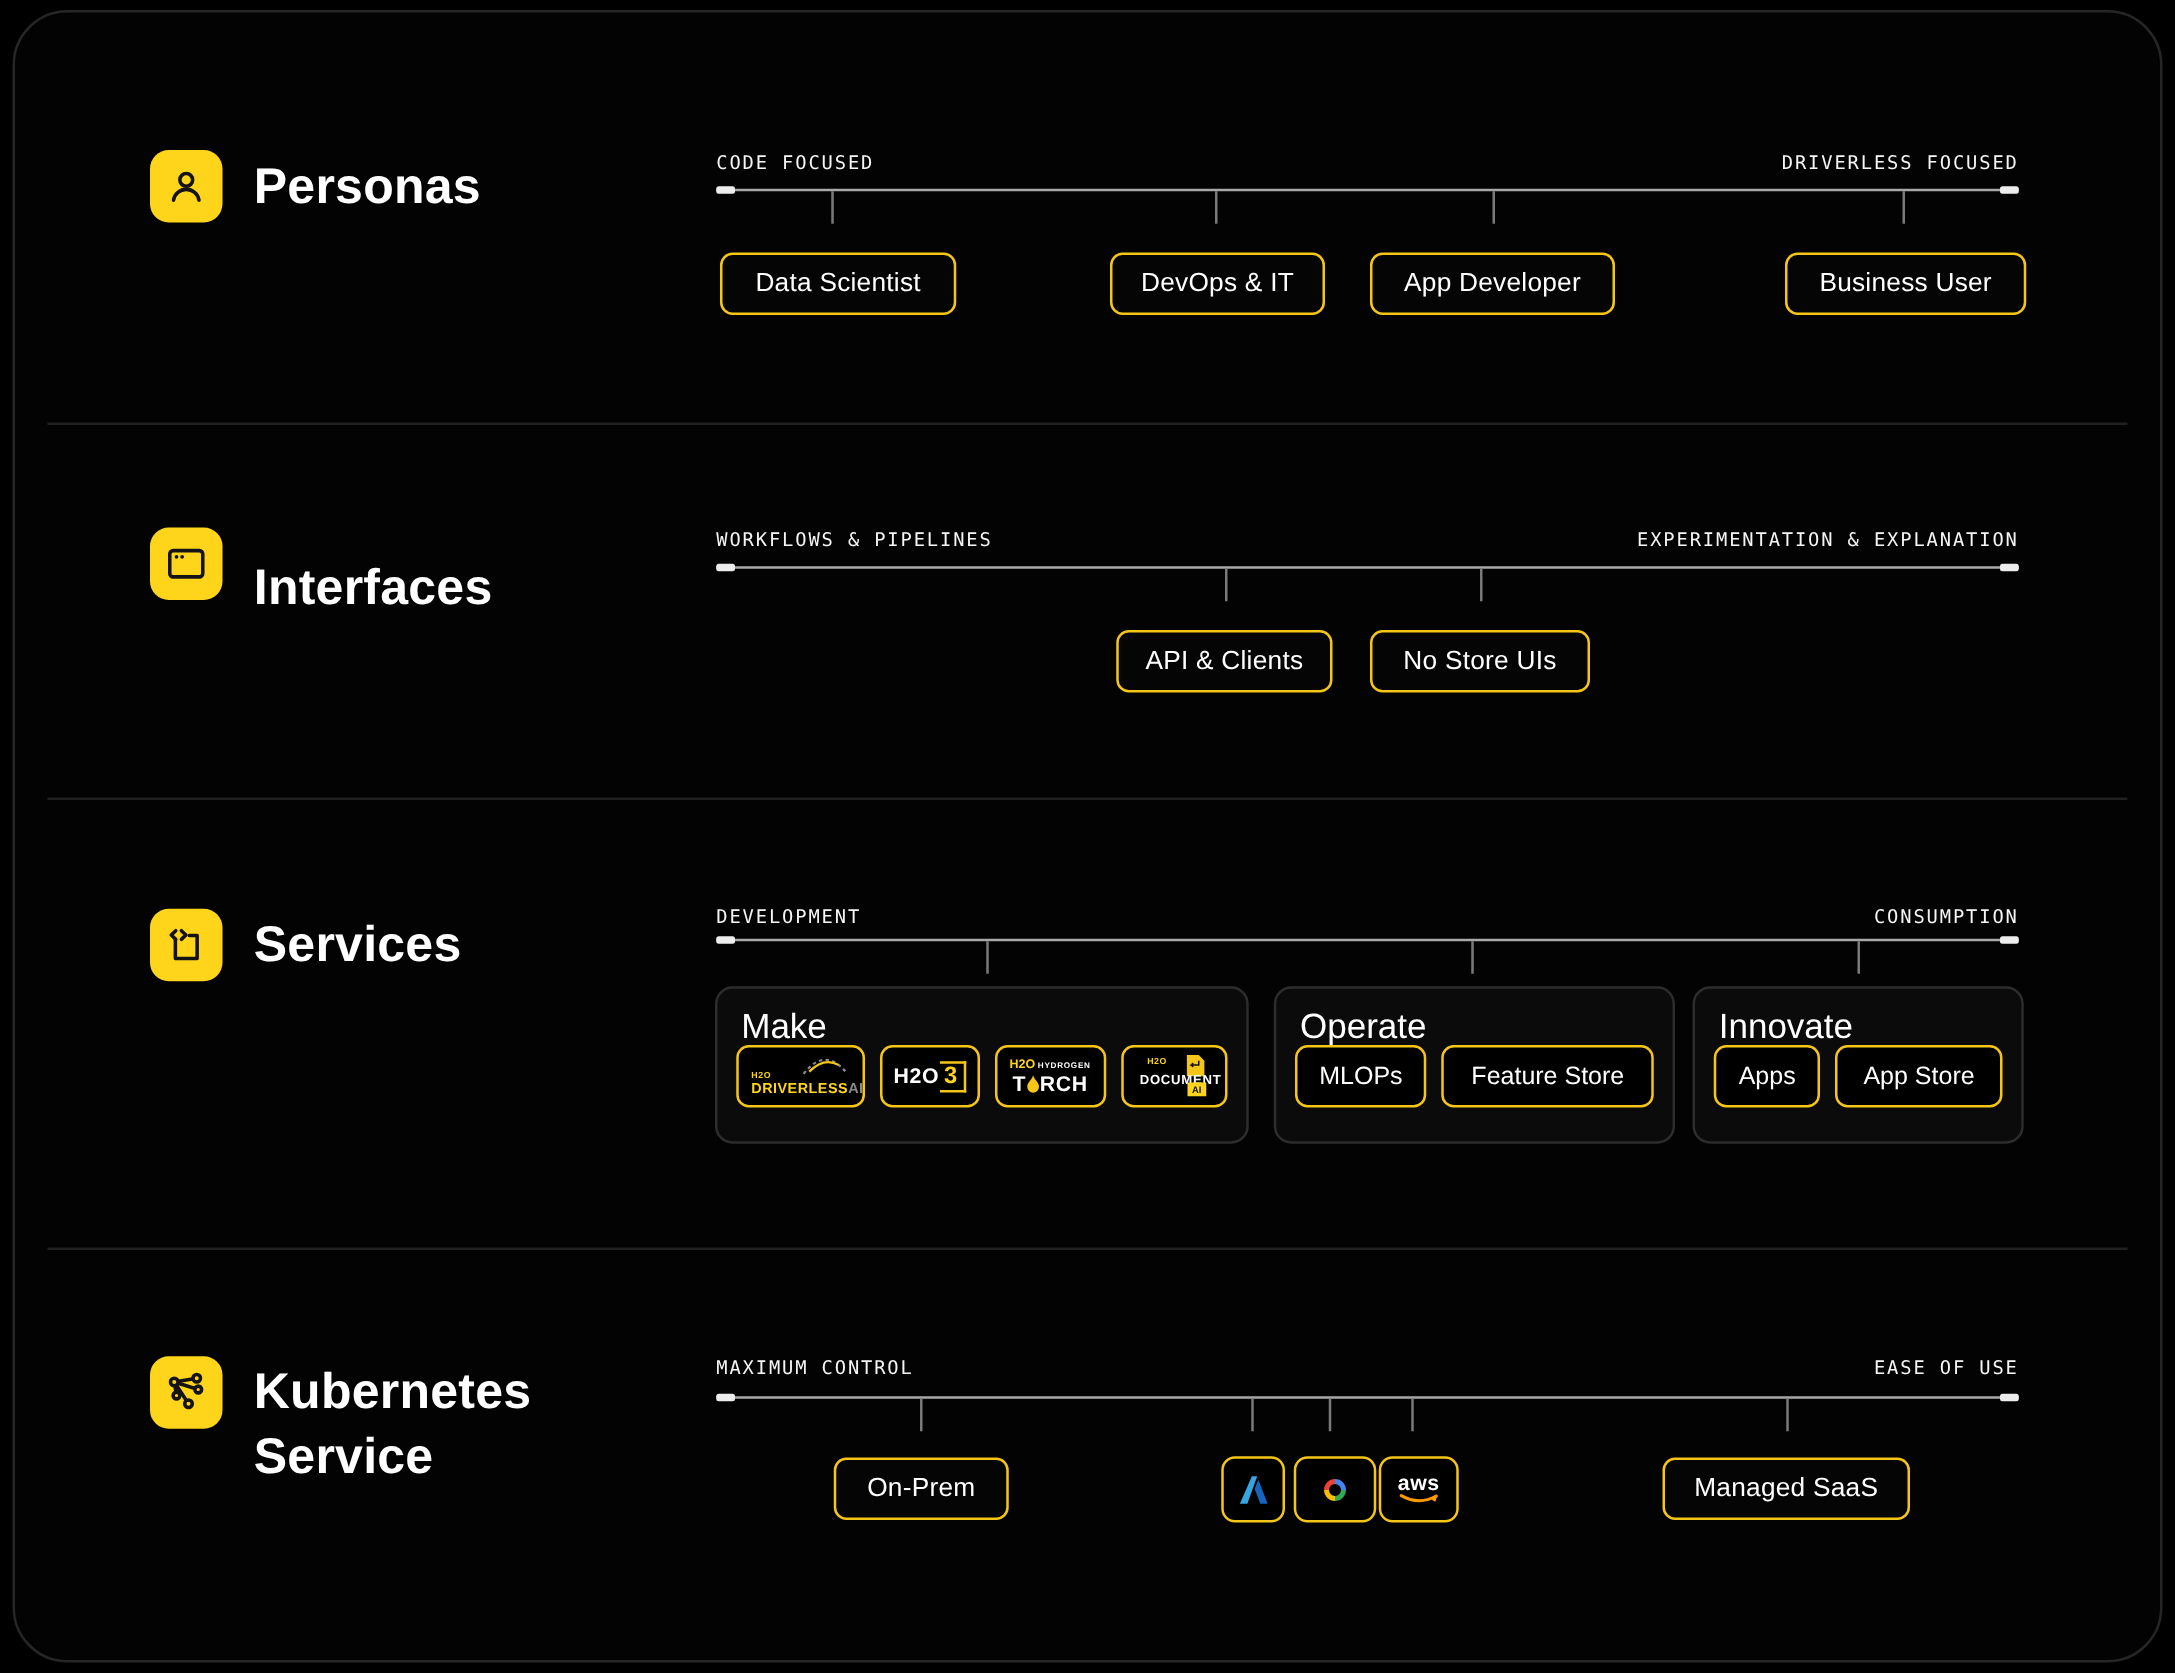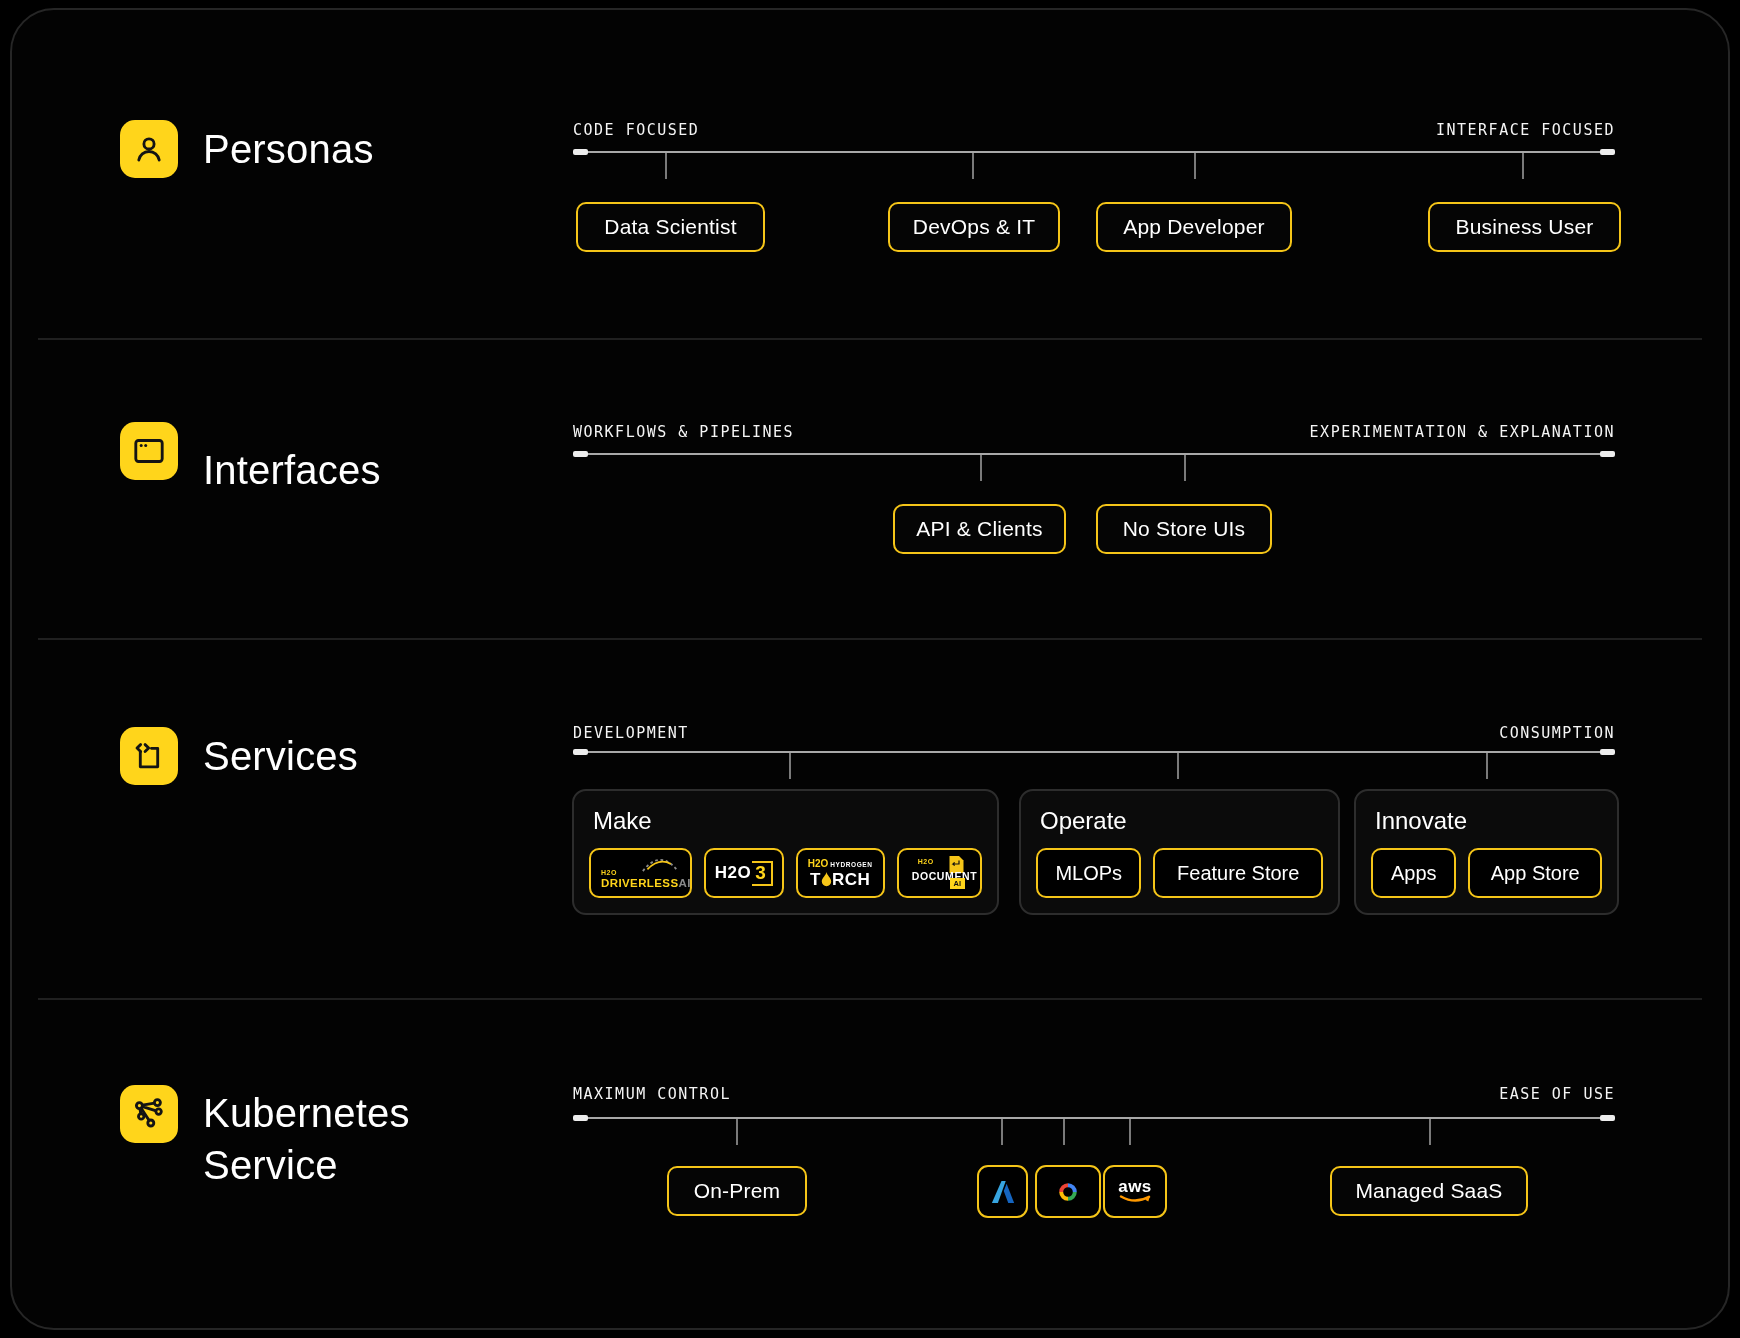"Personas" .row-title { font-weight: 400 -> 700 }
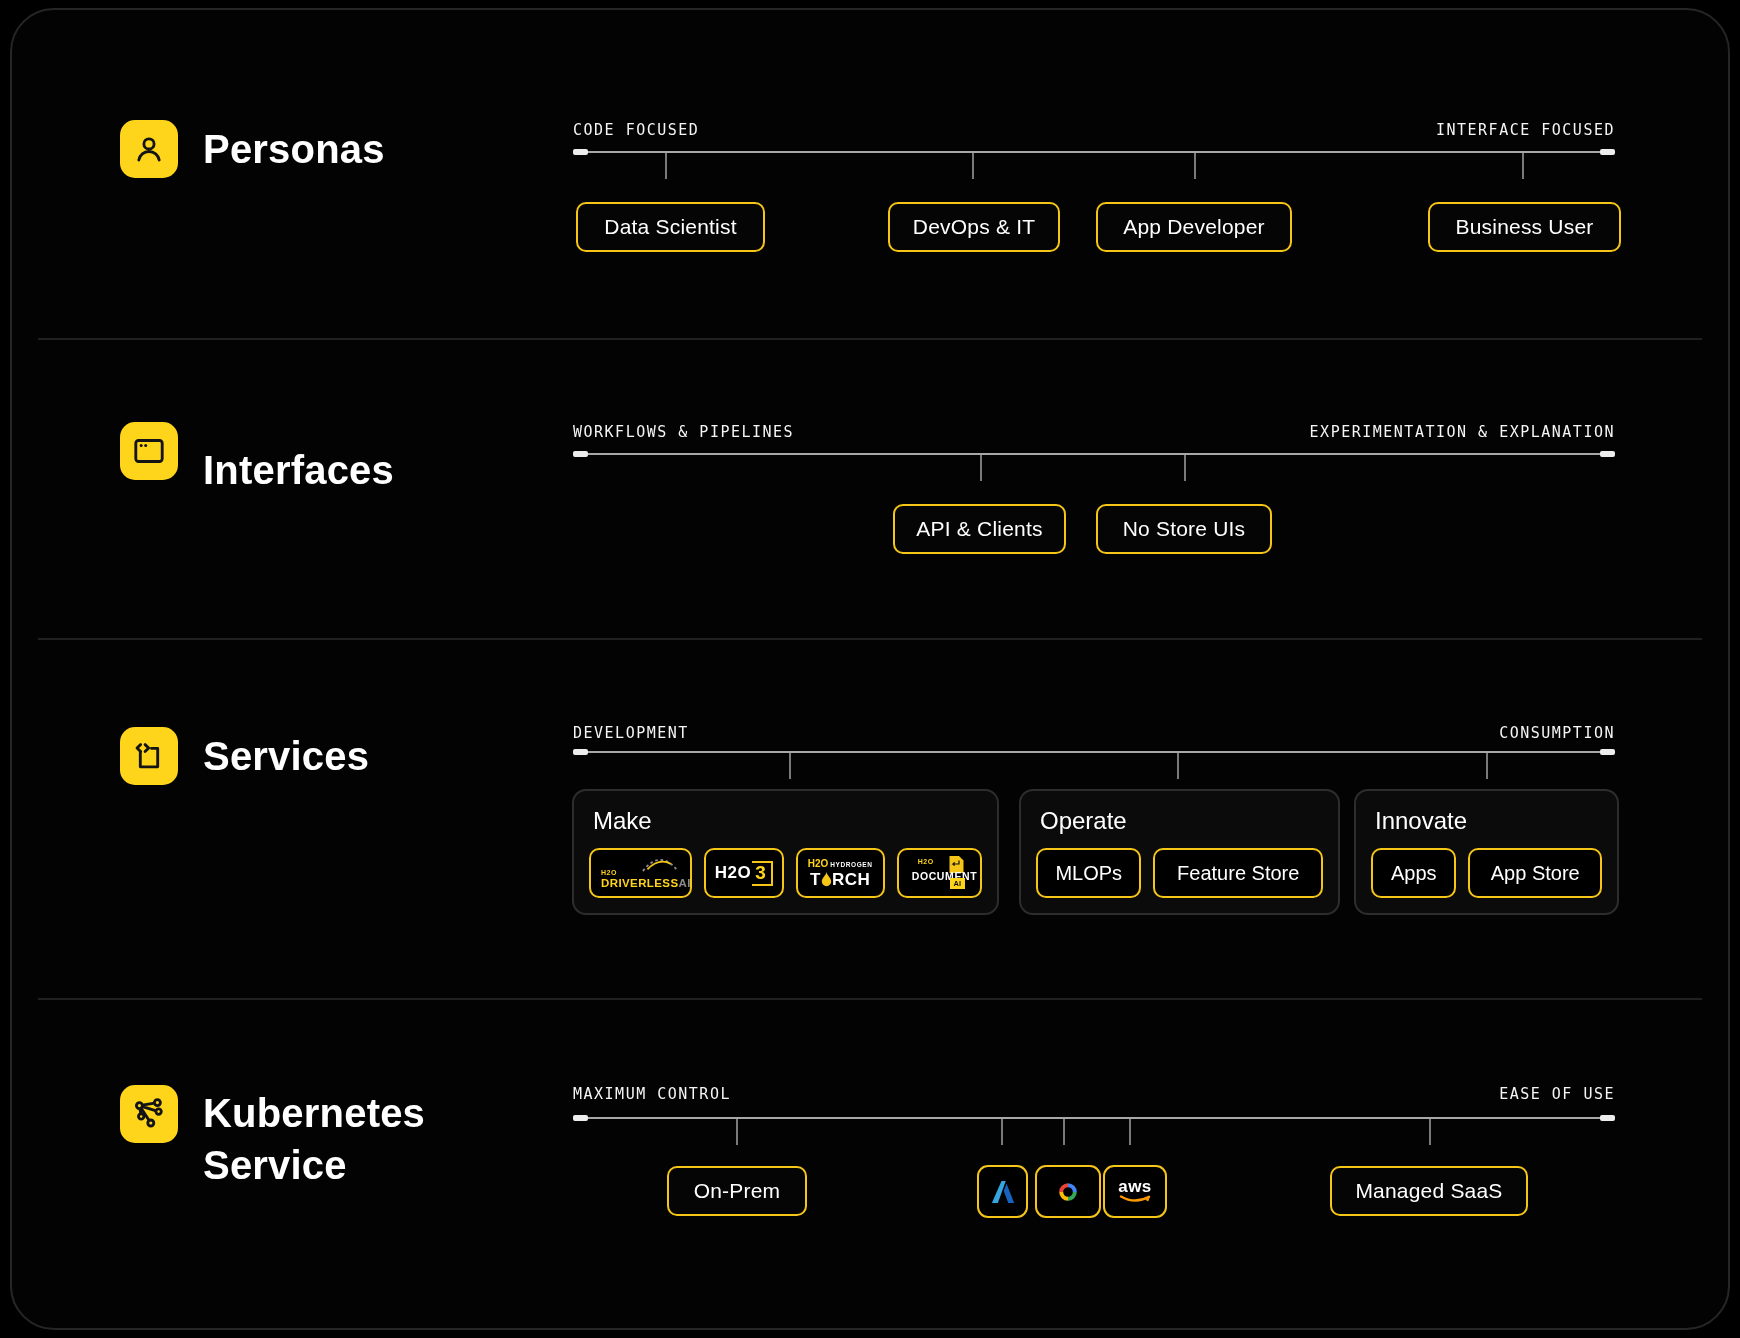"INTERFACE FOCUSED" div.scale-label { text: INTERFACE -> DRIVERLESS }
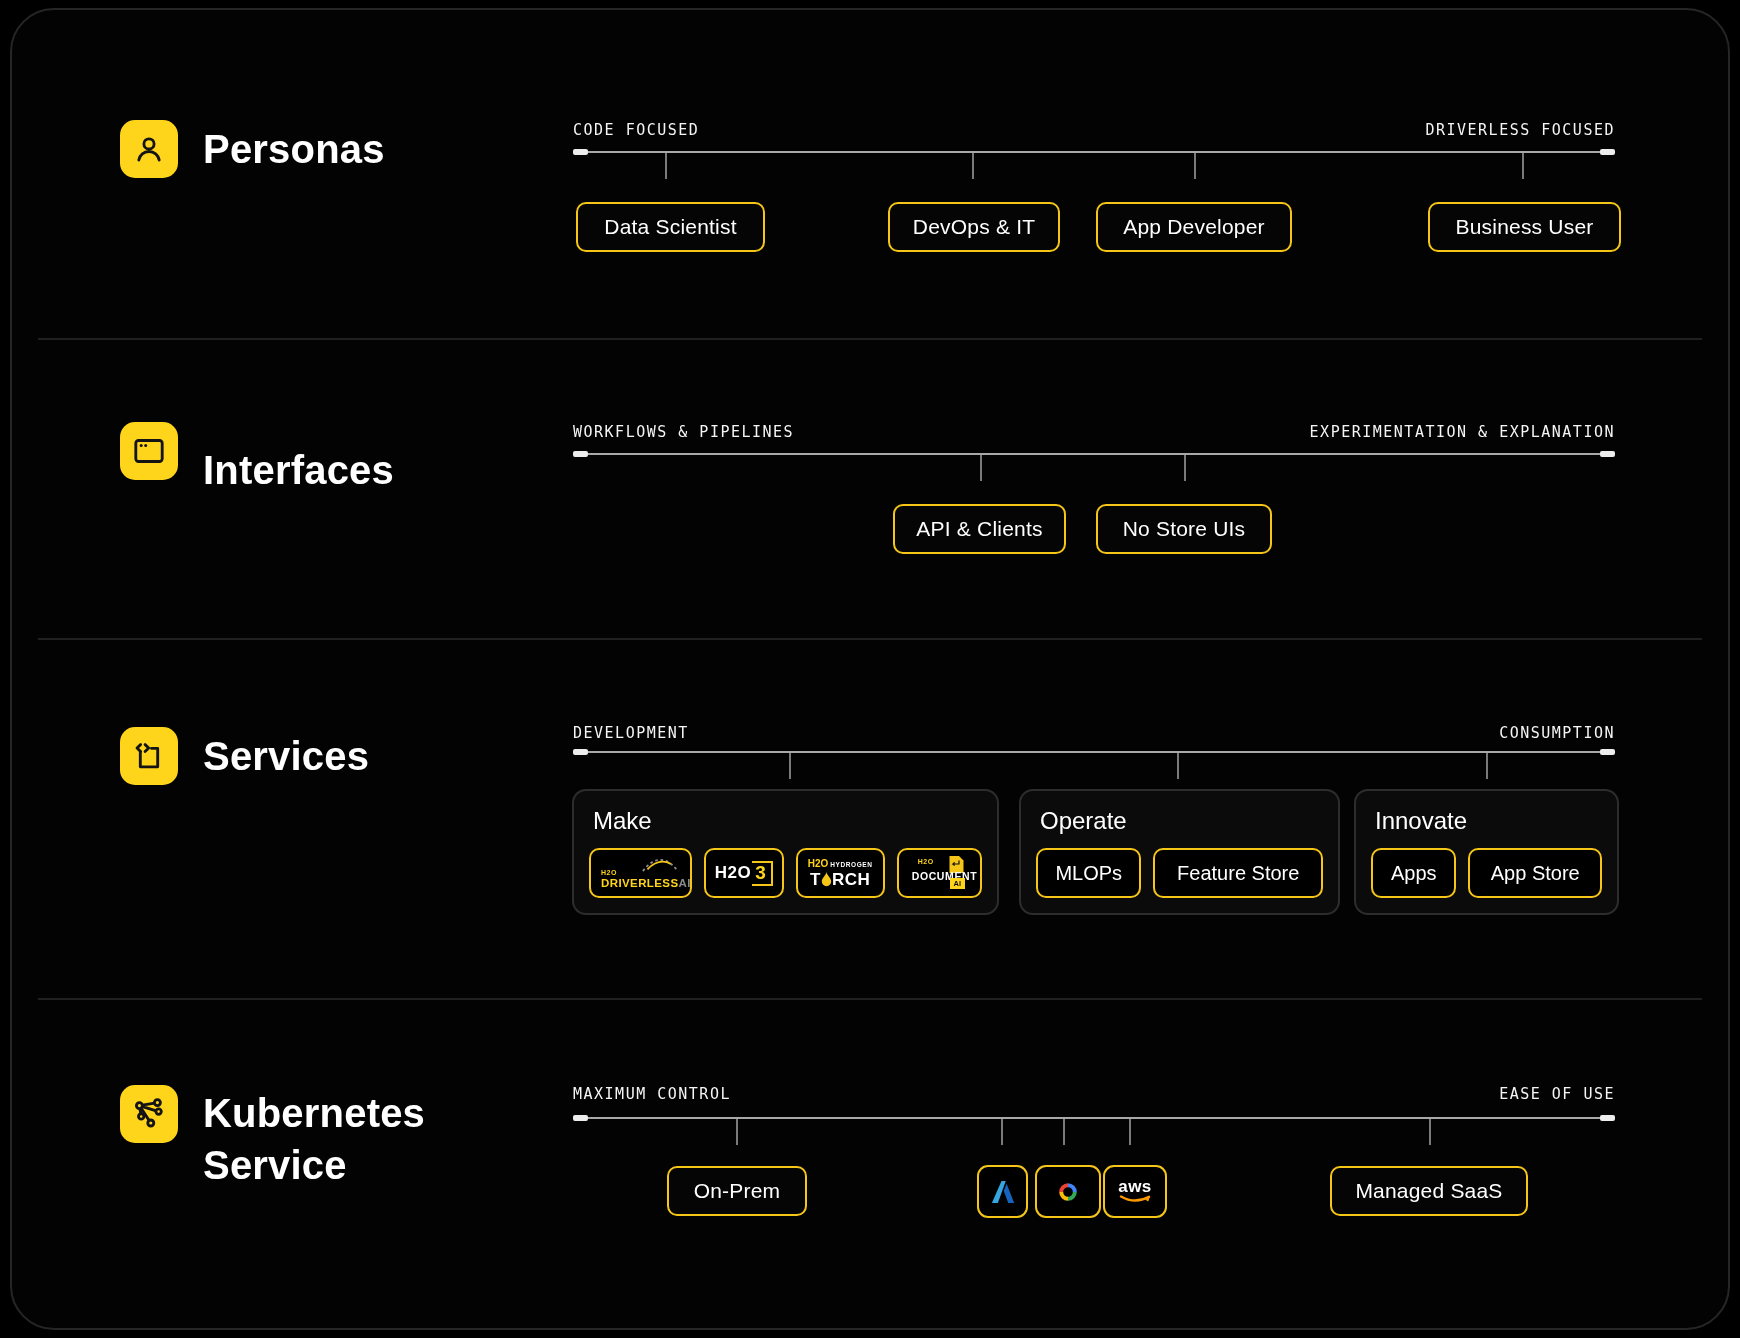"Make" .group-title { font-size: 24px -> 28px; margin: 0 0 13px 4px -> 0 0 1px 4px }
